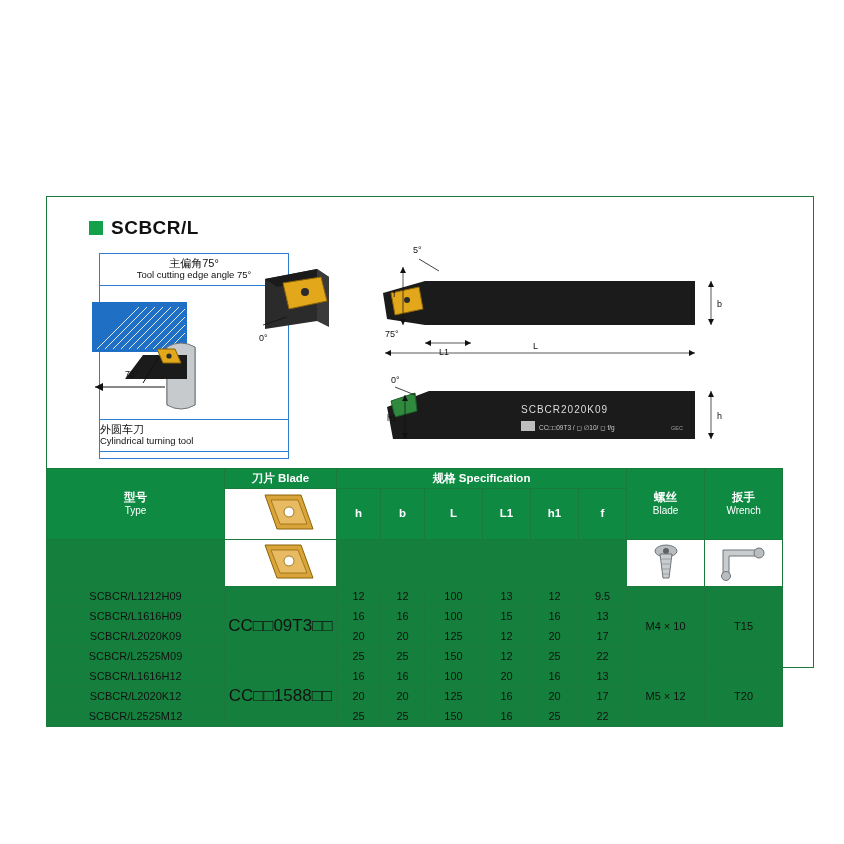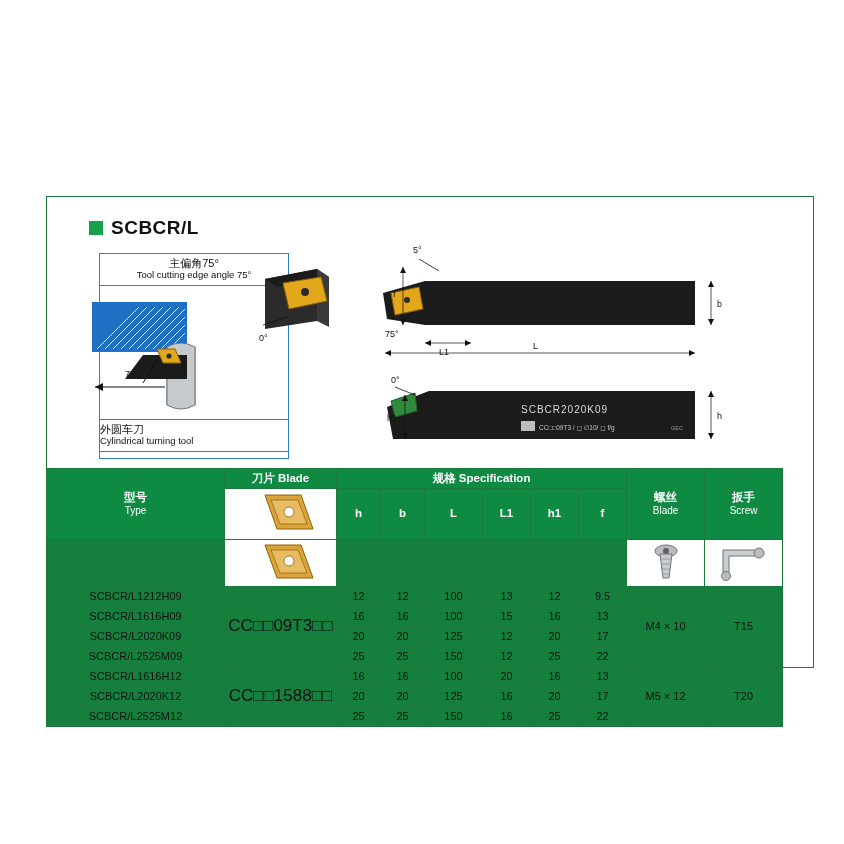"Screw" span.en { text: Screw -> Wrench }
